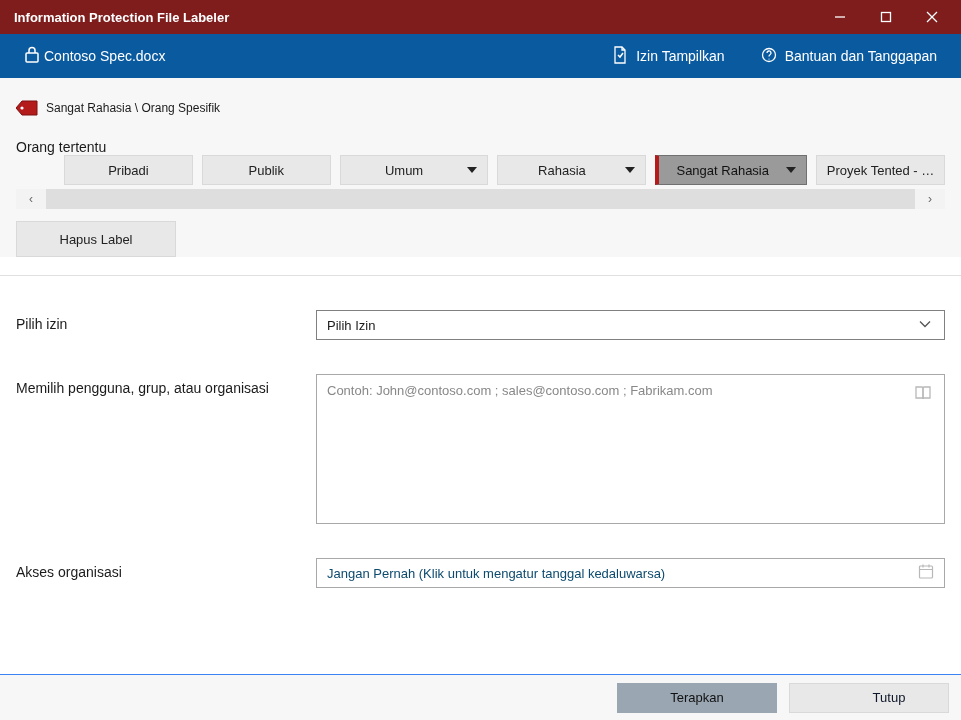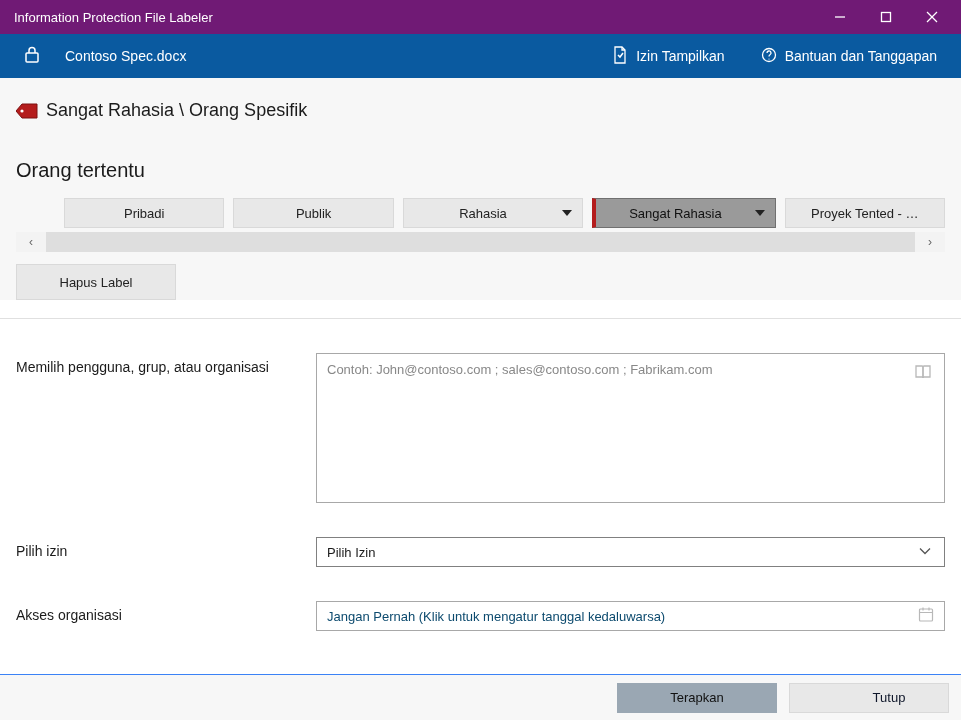"Information Protection File Labeler" .titlebar { background: #701a75 -> #7f1d1d; font-weight: none -> bold }
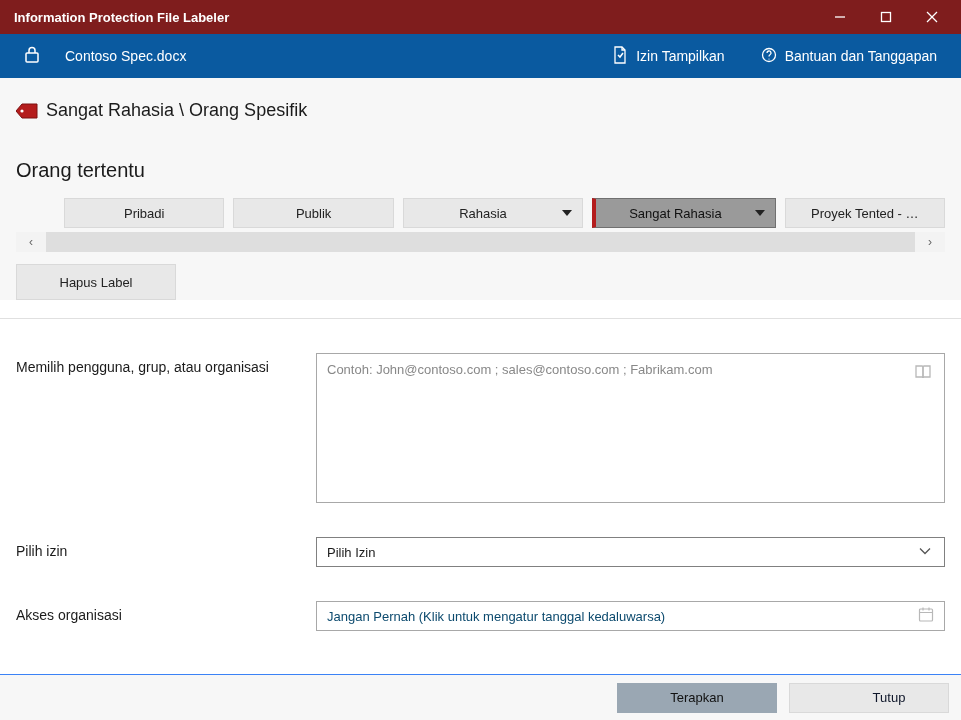"Contoso Spec.docx" .header .file { gap: 25px -> 4px }
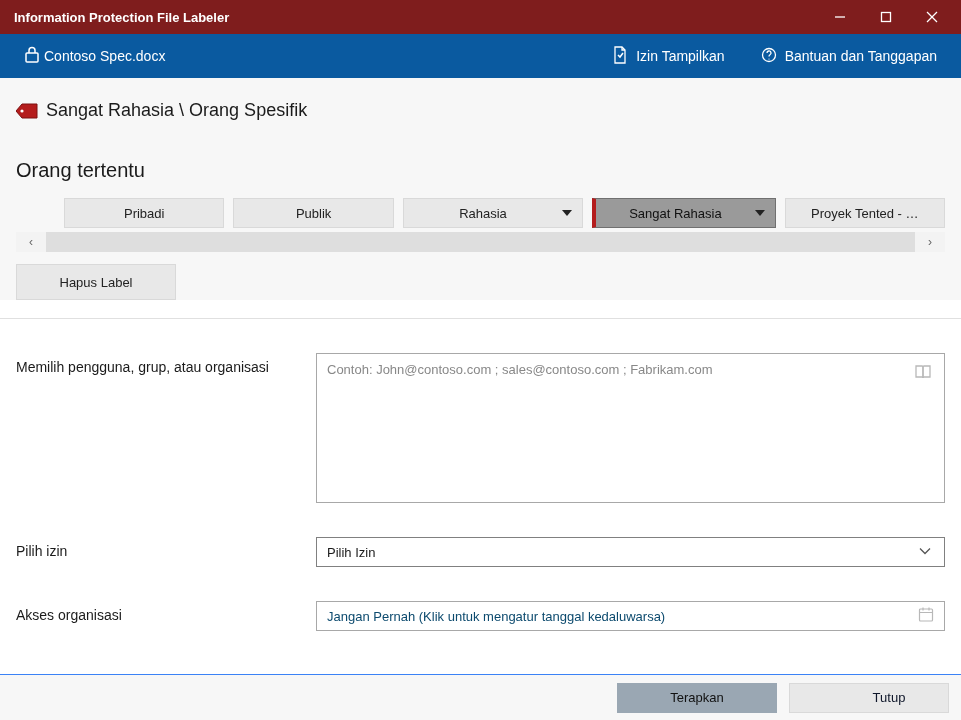"Sangat Rahasia \ Orang Spesifik" .labelrow { font-size: 18px -> 12px; margin-bottom: 38px -> 23px }
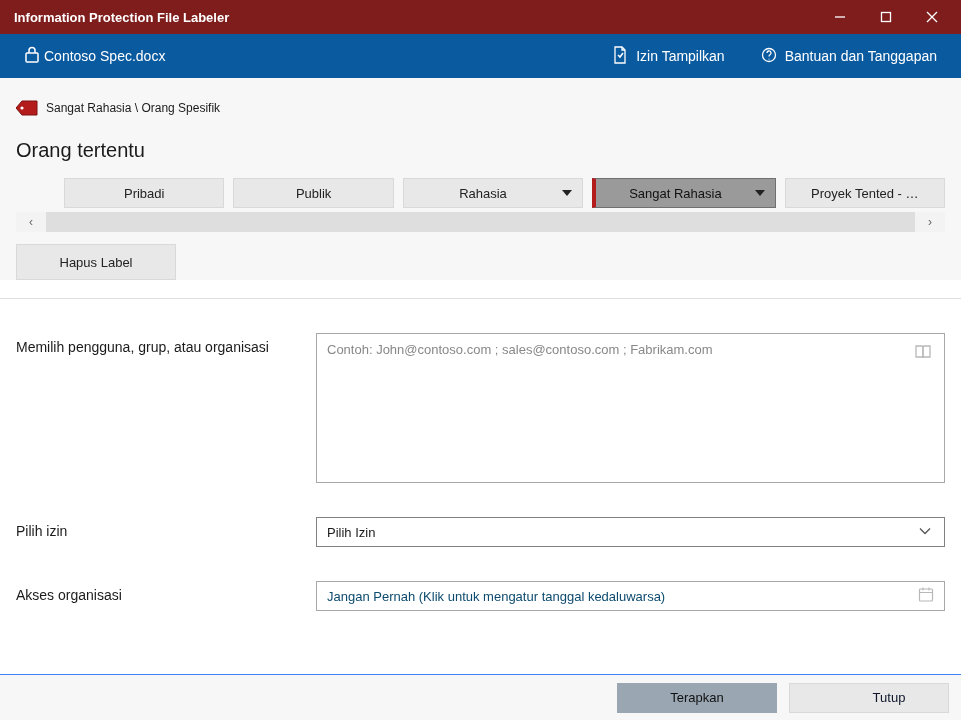"Orang tertentu" .specific { font-size: 20px -> 14px; margin-bottom: 16px -> none }
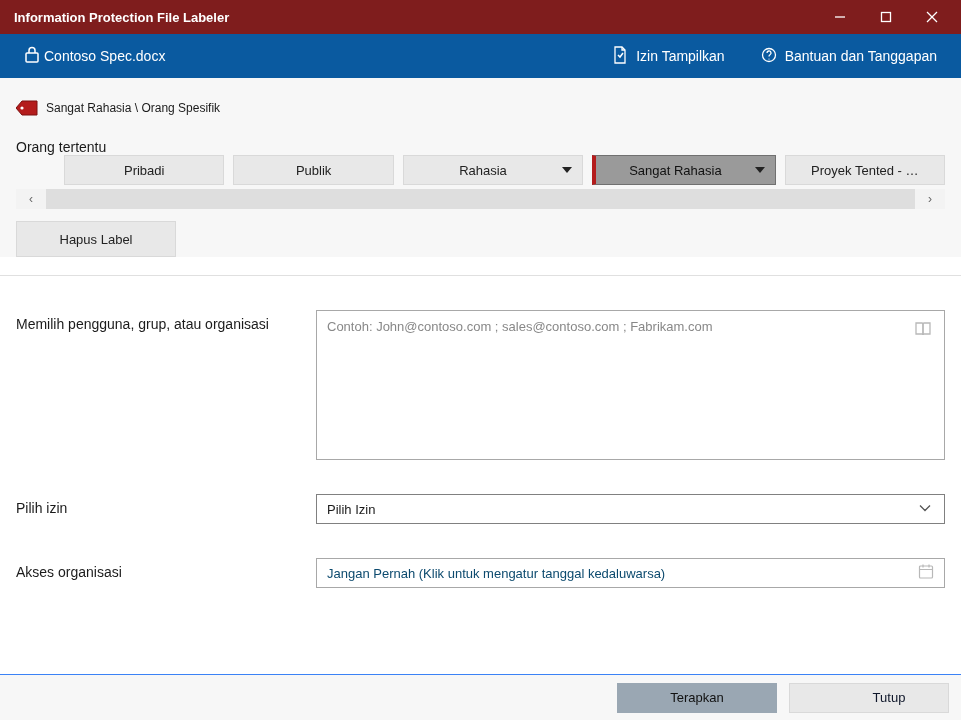"Umum" div.tab { html: none -> <div> <span>Umum</span> <span></span> </div> }
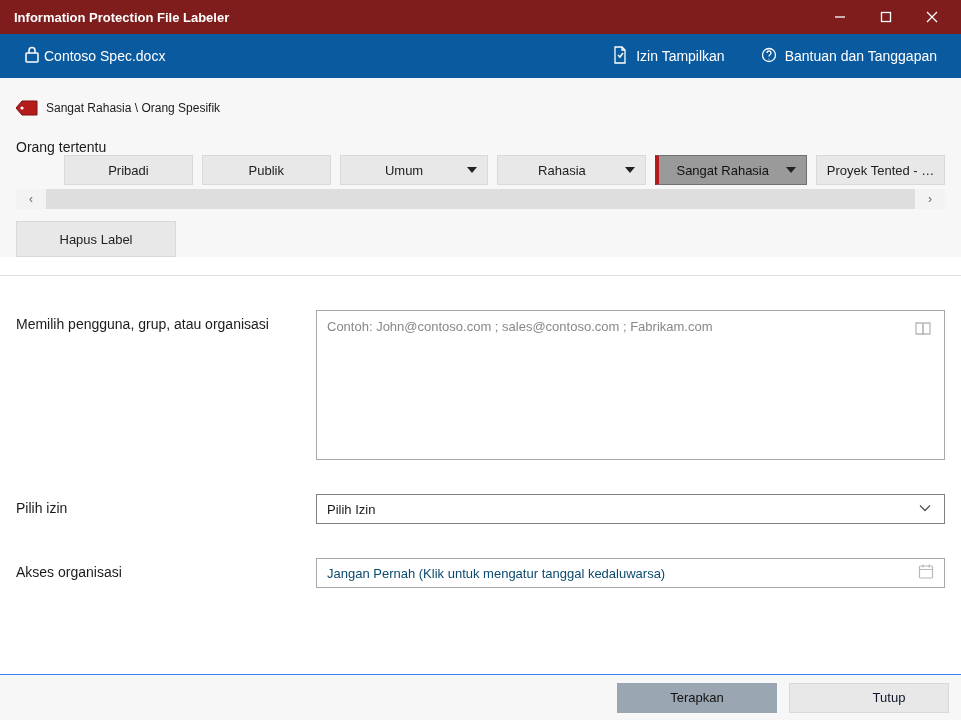"Memilih pengguna, grup, atau organisasi" div.row { order: before "Pilih izin" -> after "Pilih izin" }
